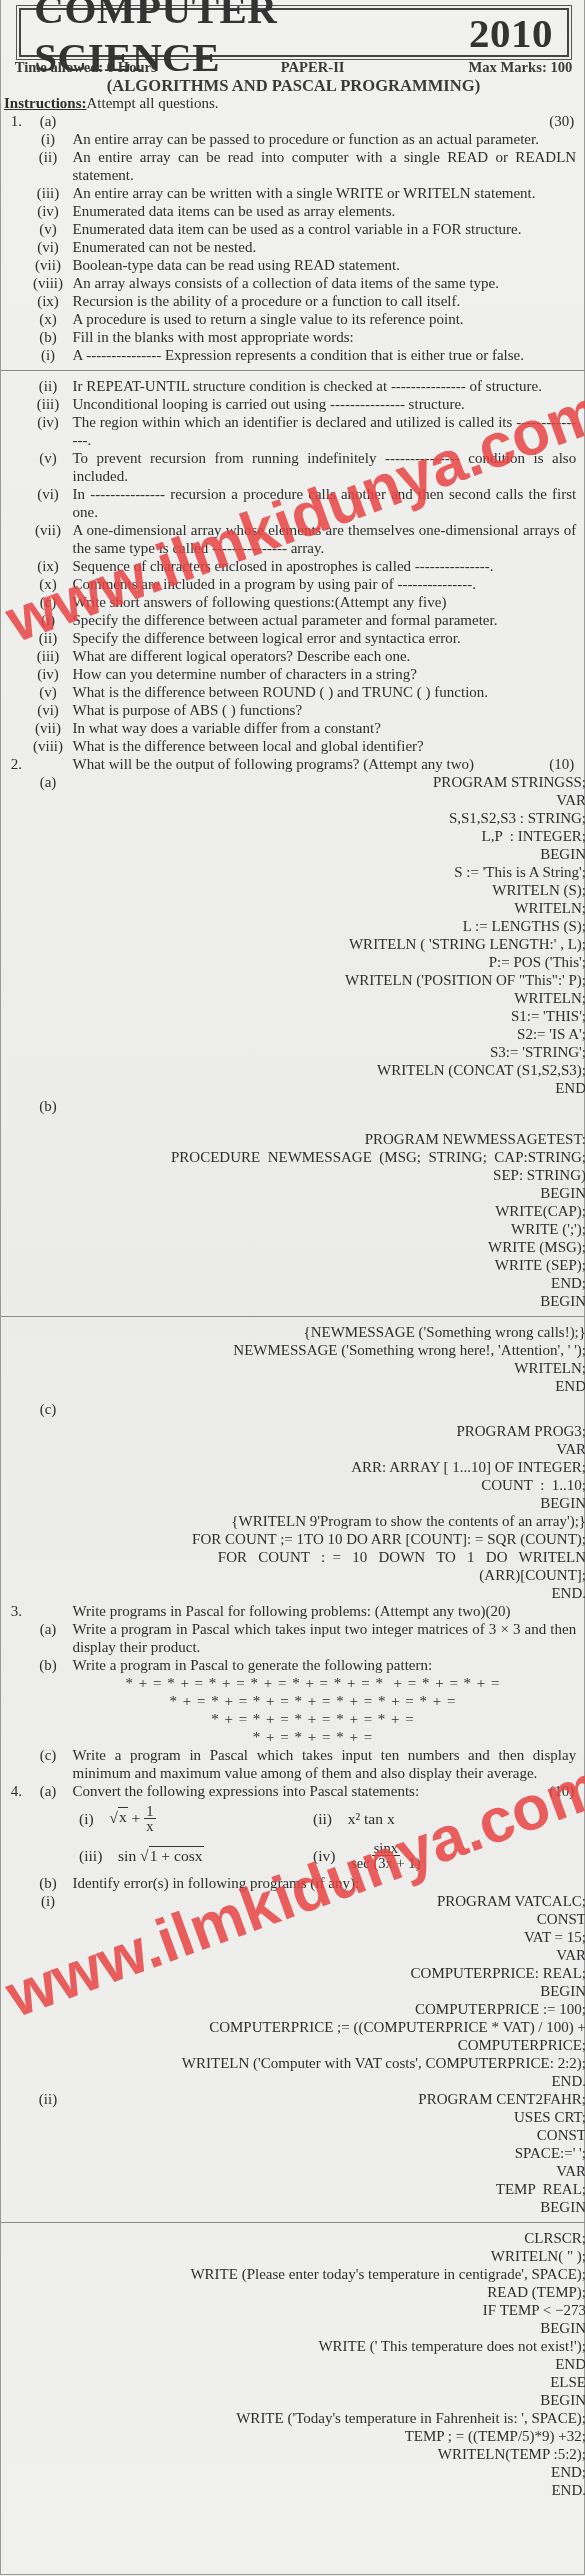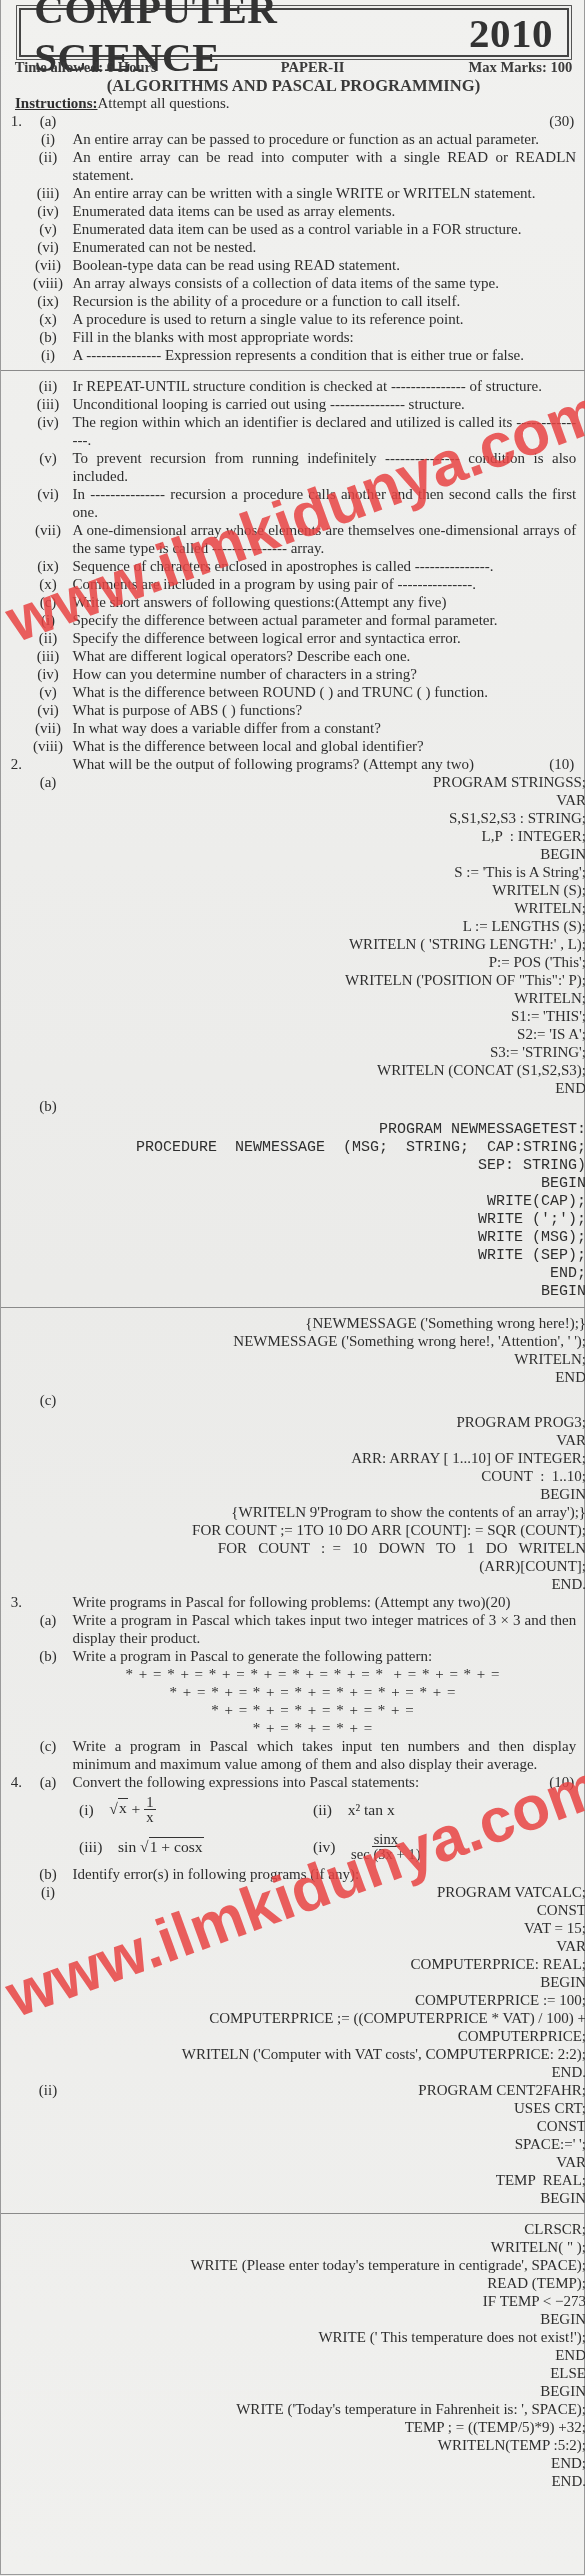"Instructions:" div.row { padding-left: 14px -> 3px }
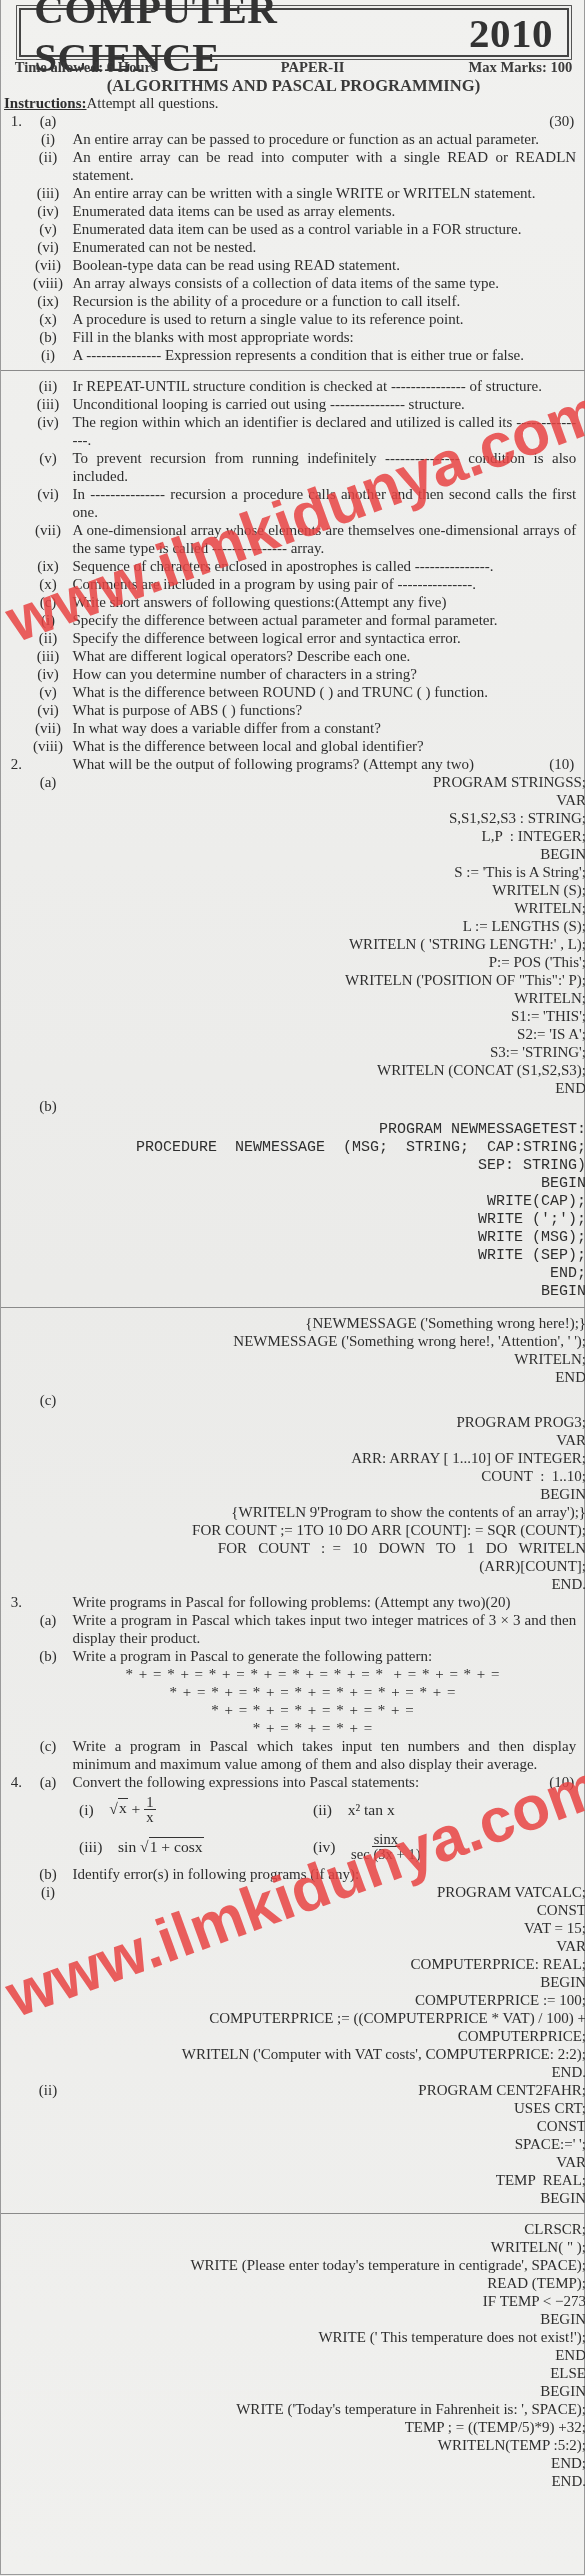"PROGRAM NEWMESSAGETEST:" div.code { font-family: Liberation Mono, monospace -> none; margin-top: 6px -> 15px }
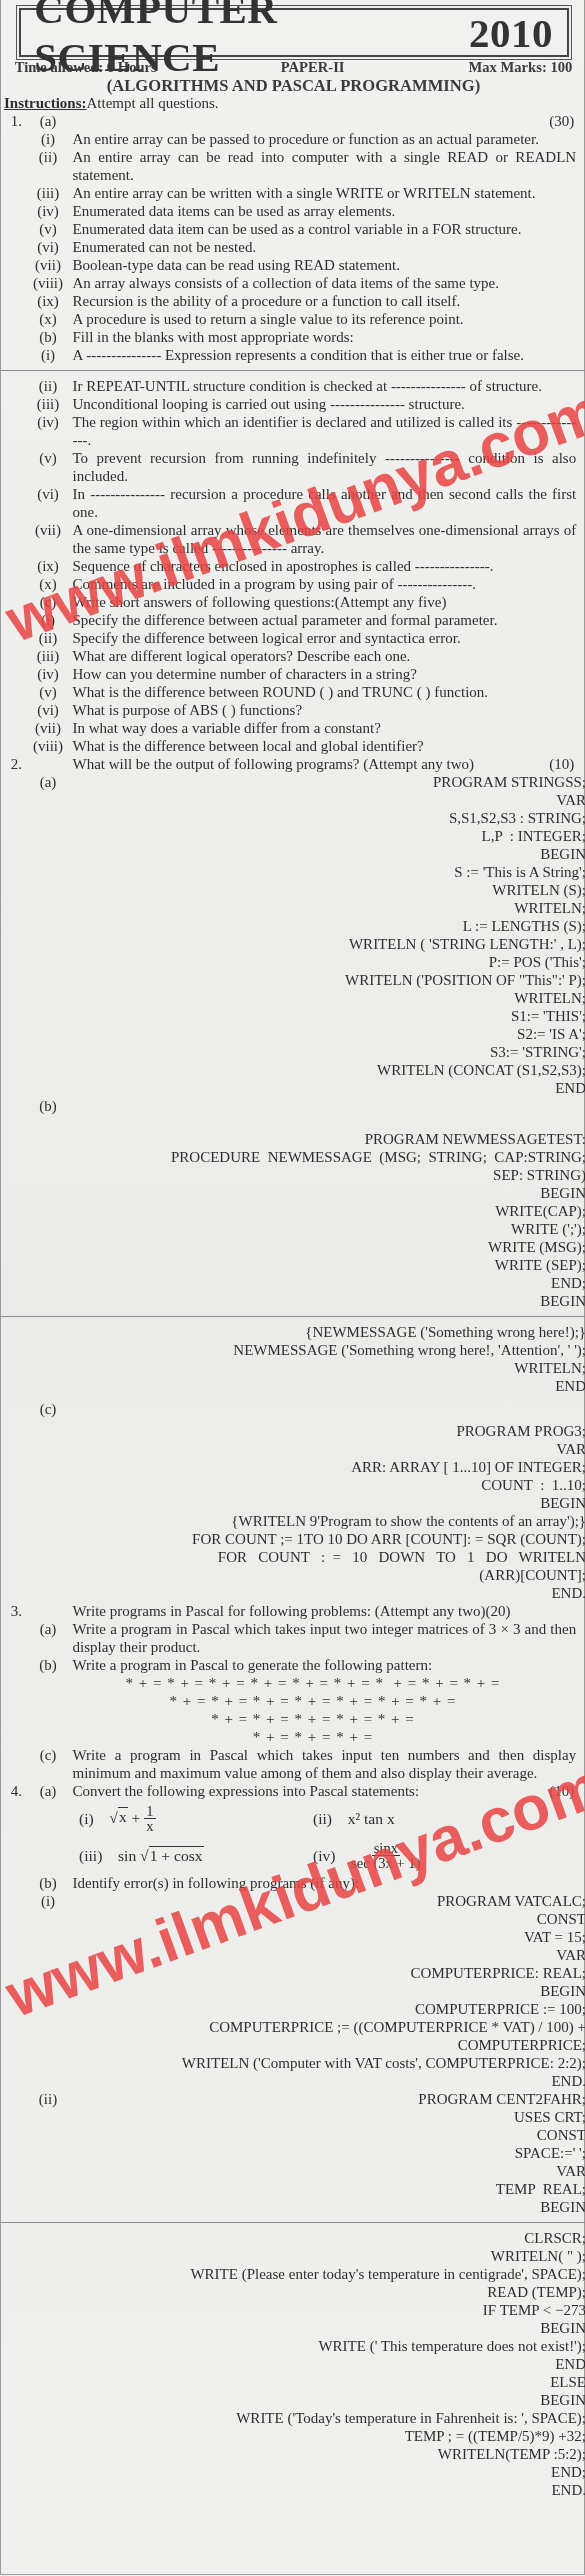"{NEWMESSAGE ('Something wrong here!);}" div { text: here -> calls }
